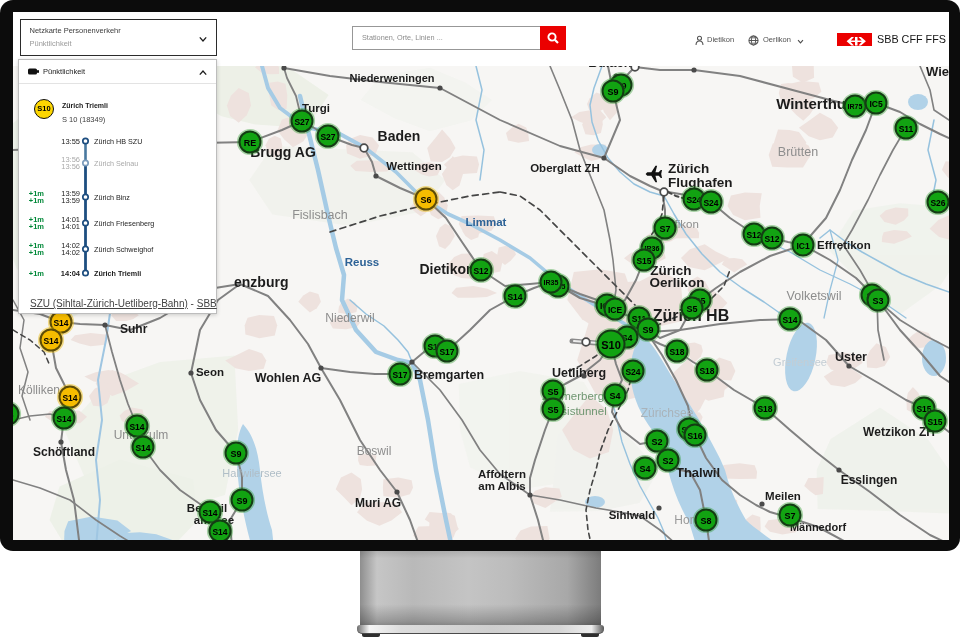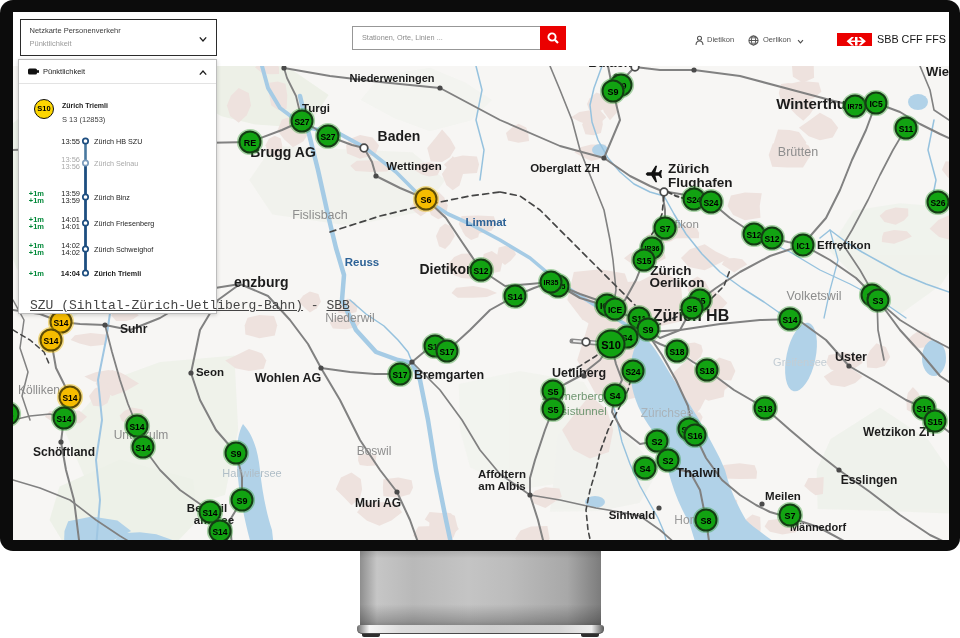"S 13 (12853)" div.pt2 { text: 13 (12853 -> 10 (18349 }
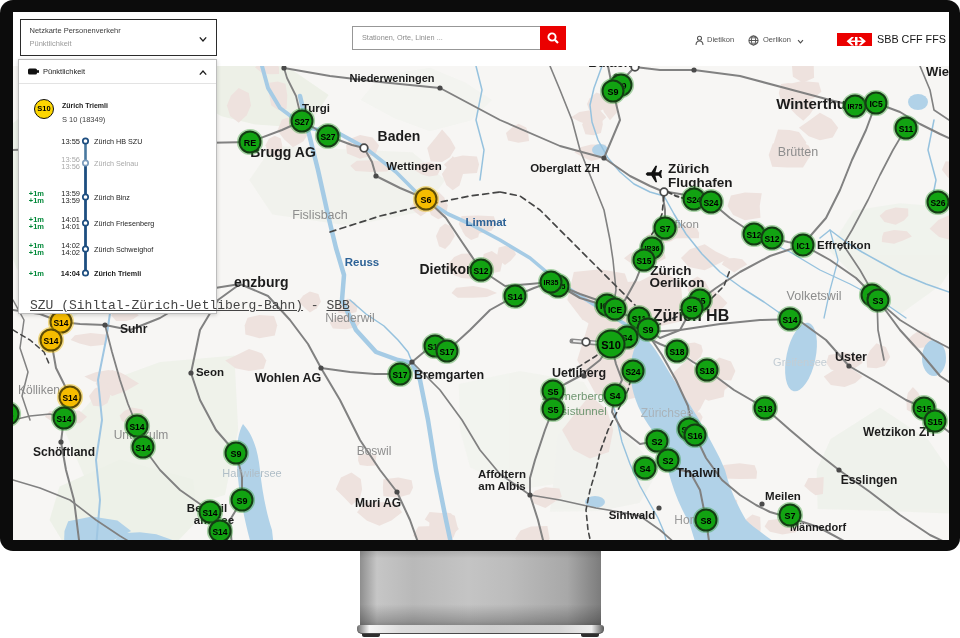"SZU (Sihltal-Zürich-Uetliberg-Bahn) -" .plink { font-family: Liberation Mono, monospace -> none; font-size: 13px -> 10px }
